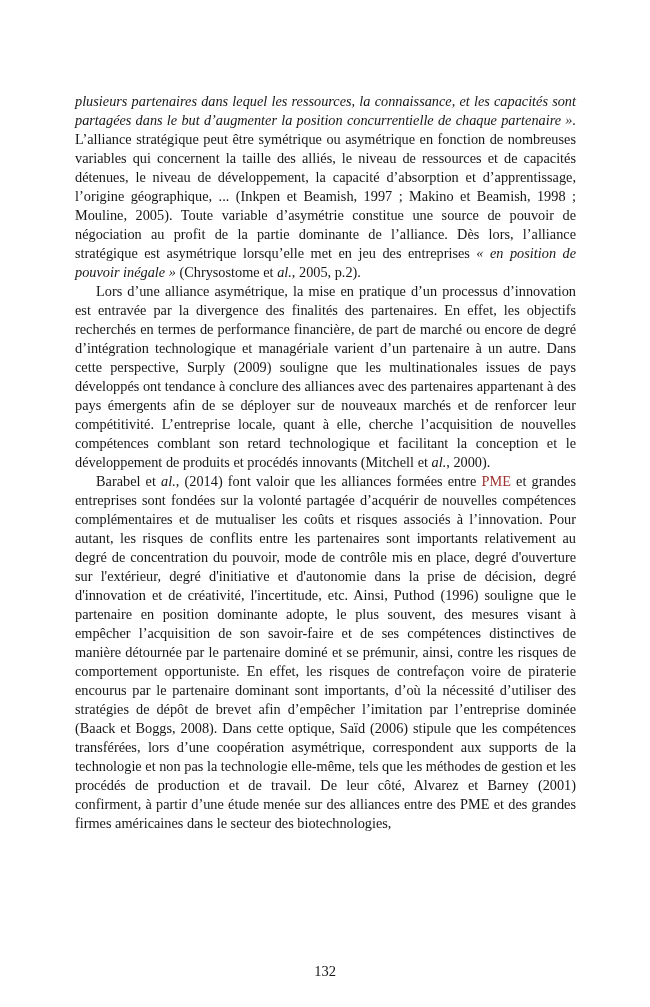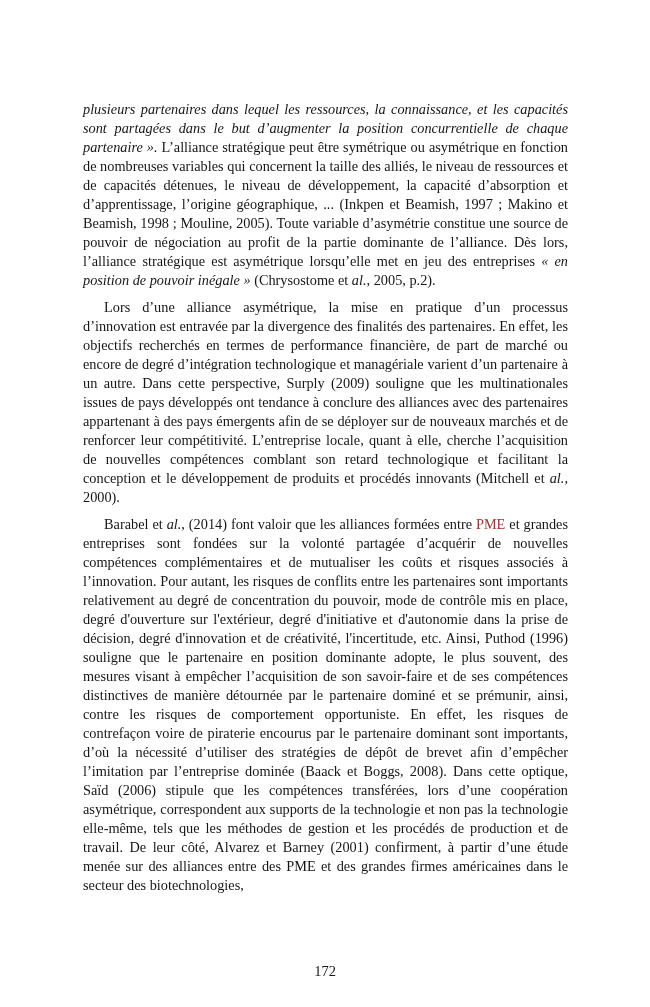"plusieurs partenaires dans lequel les" .text-area p { margin: 8px -> 0 }
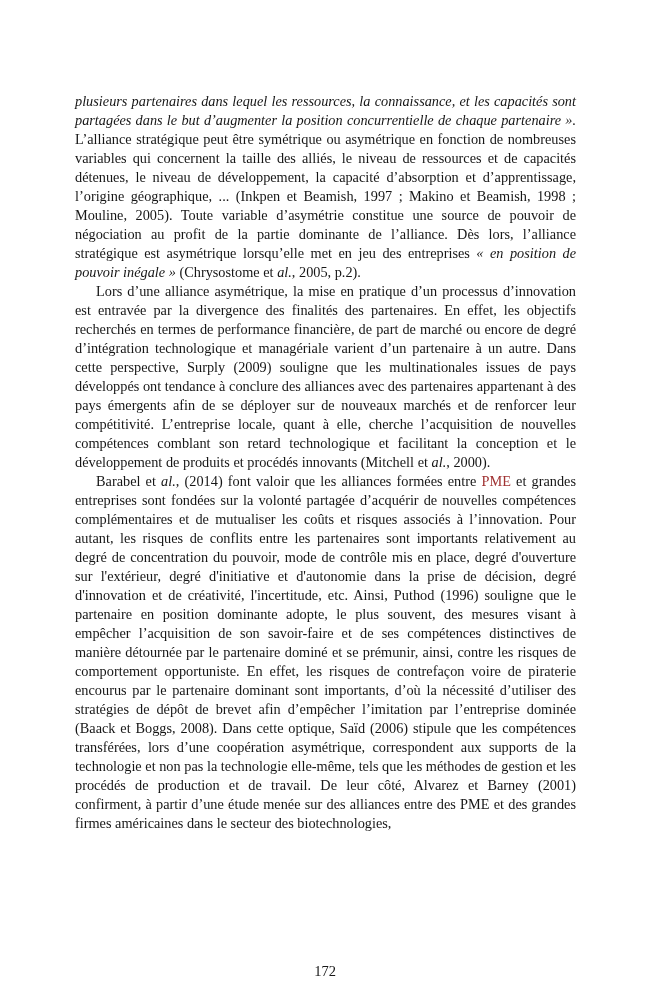"172" footer.page-number { text: 172 -> 132 }
